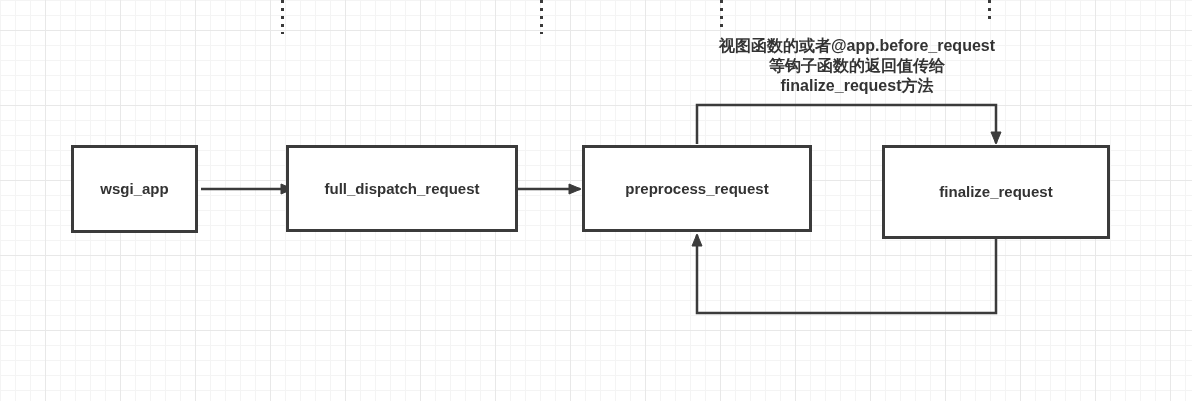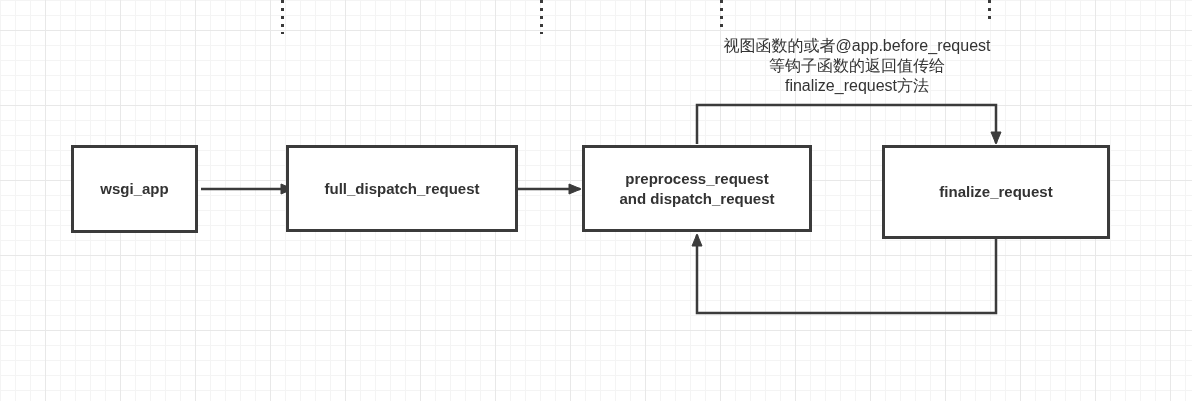"视图函数的或者@app.before_request" .annotation { font-weight: normal -> bold }
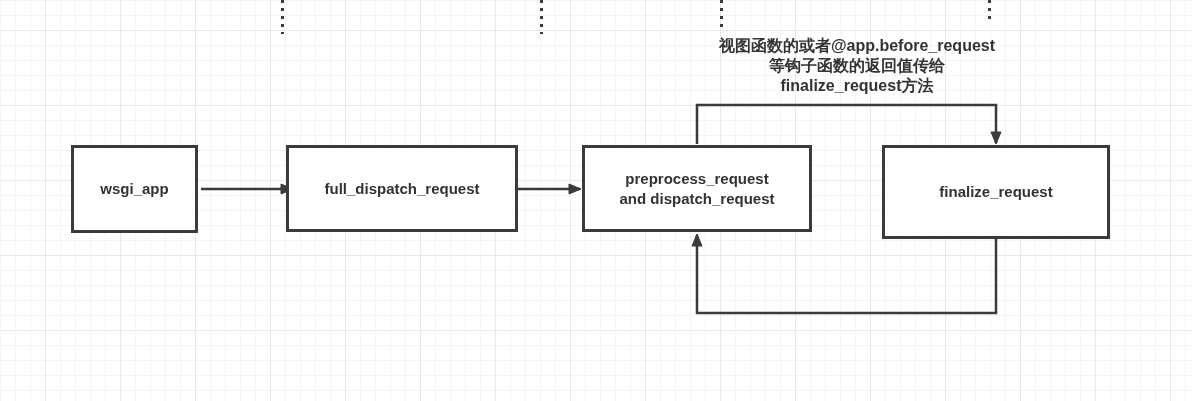"and dispatch_request" div { html: <div>and dispatch_request</div> -> none }
